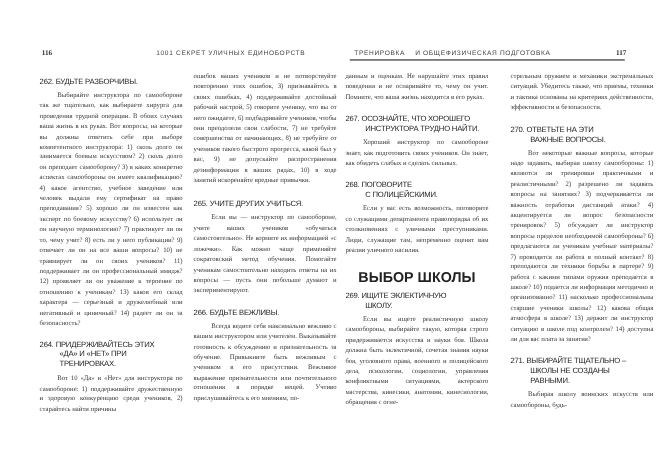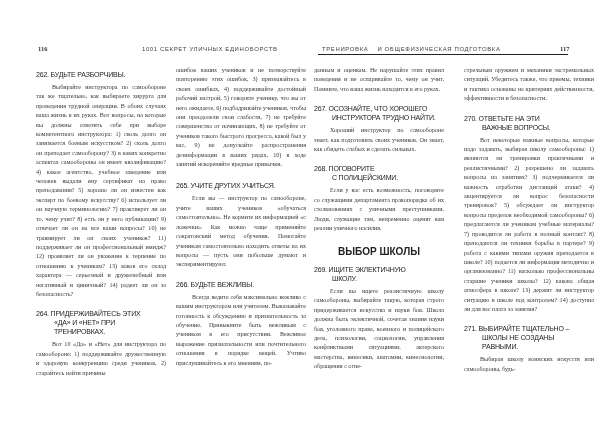"ВЫБОР ШКОЛЫ" .section-title { font-size: 10px -> 13px }
